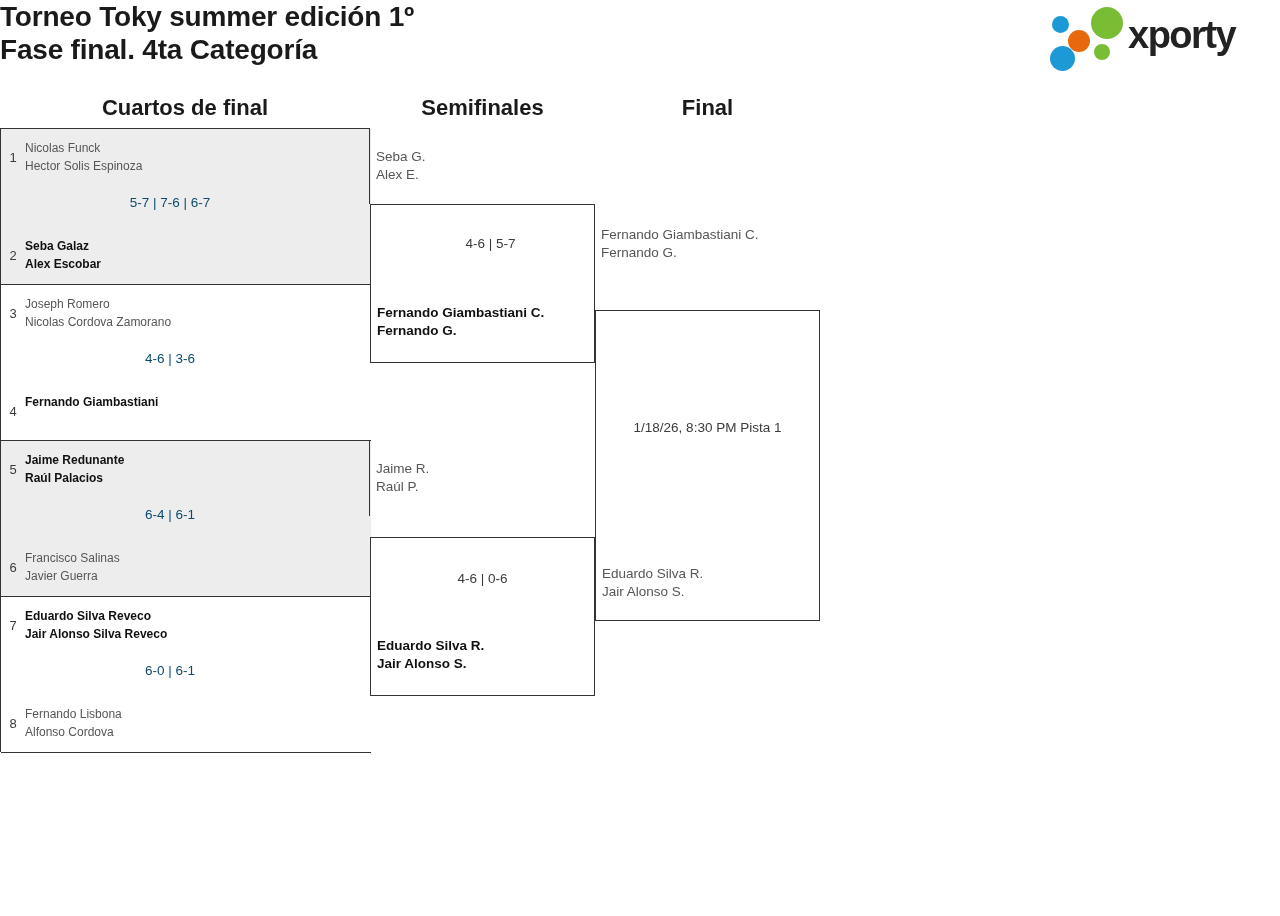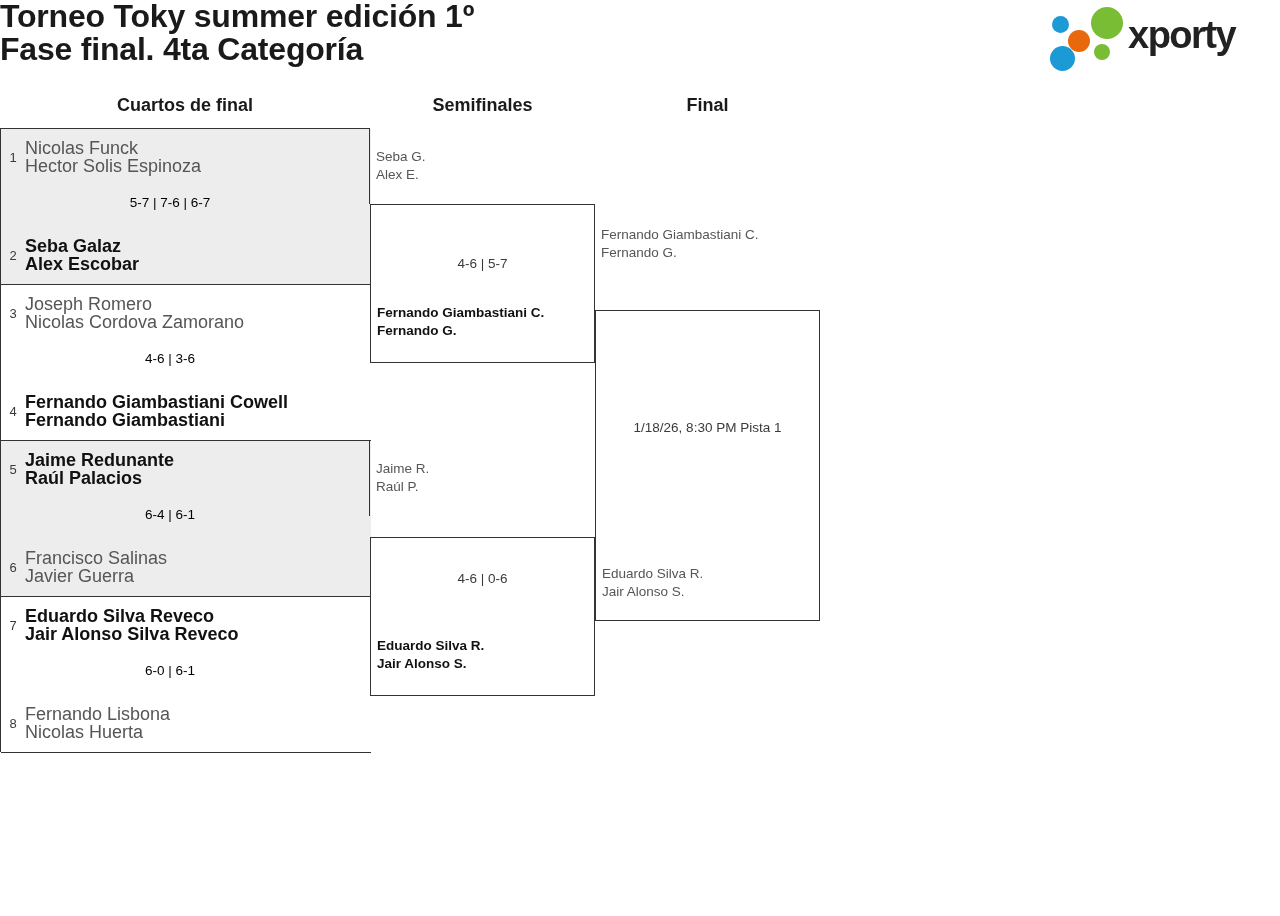"Torneo Toky summer edición 1º" #tournament-title { font-size: 32px -> 28px }
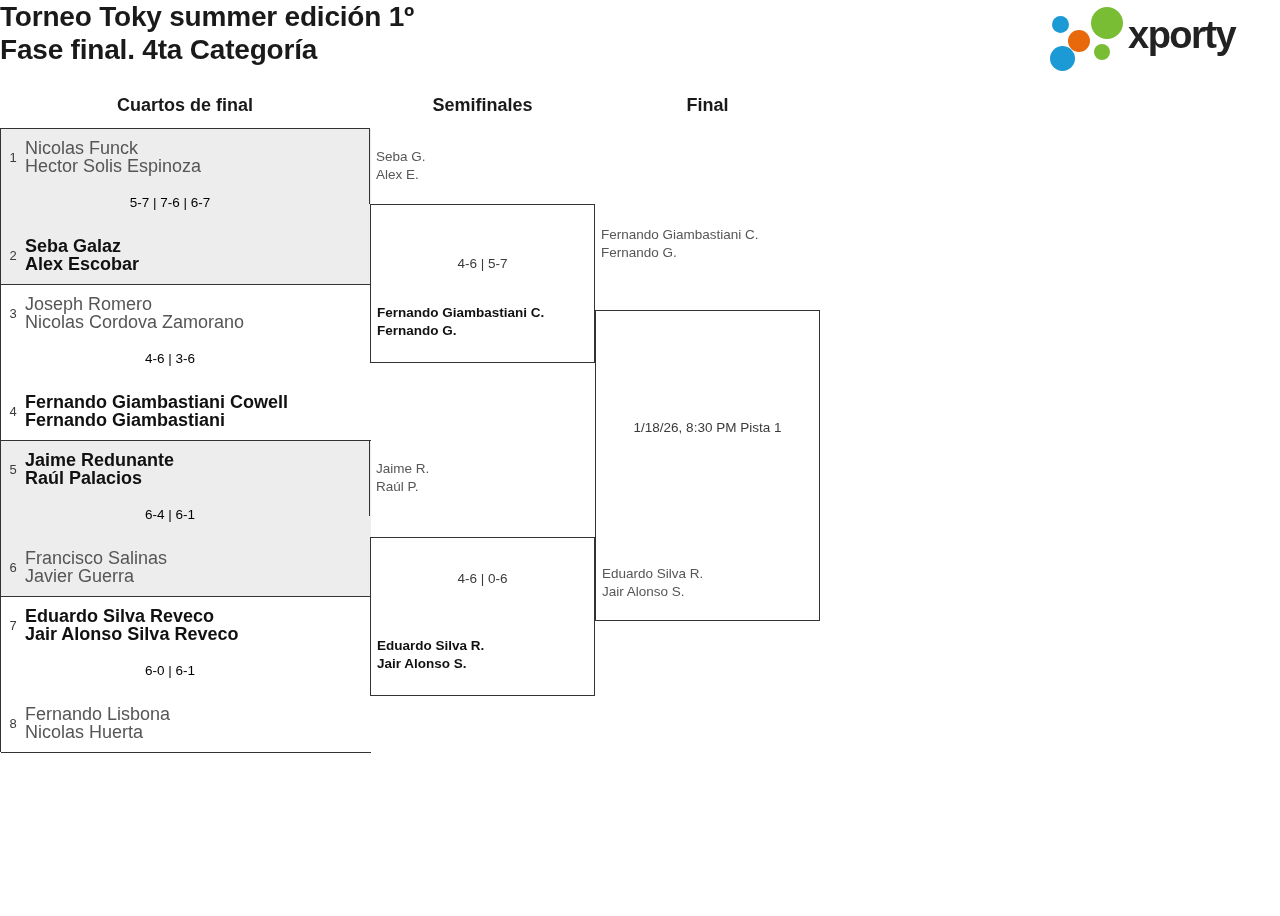"Cuartos de final" .round-header { font-size: 18px -> 22px }
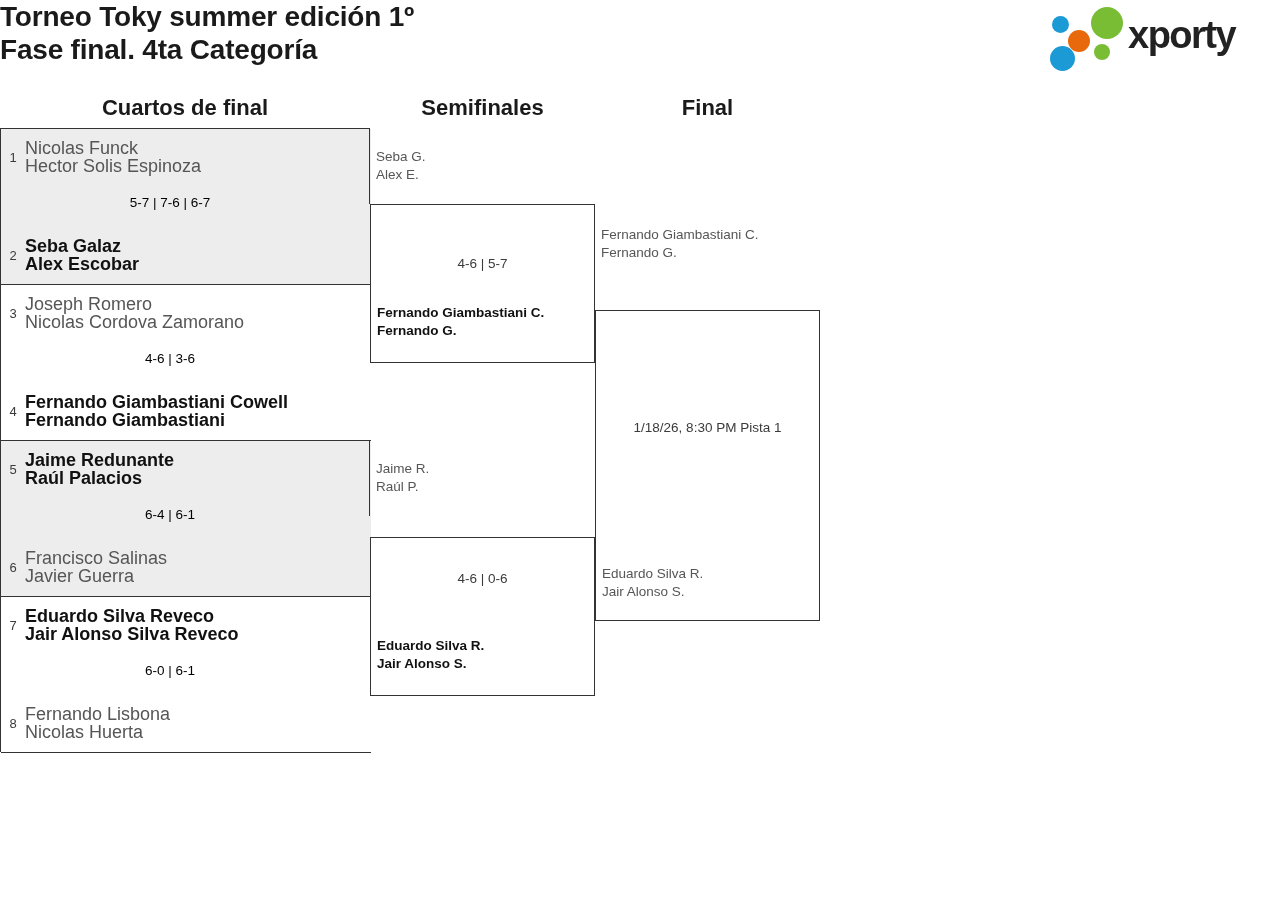"Nicolas Funck" .names { font-size: 18px -> 12px }
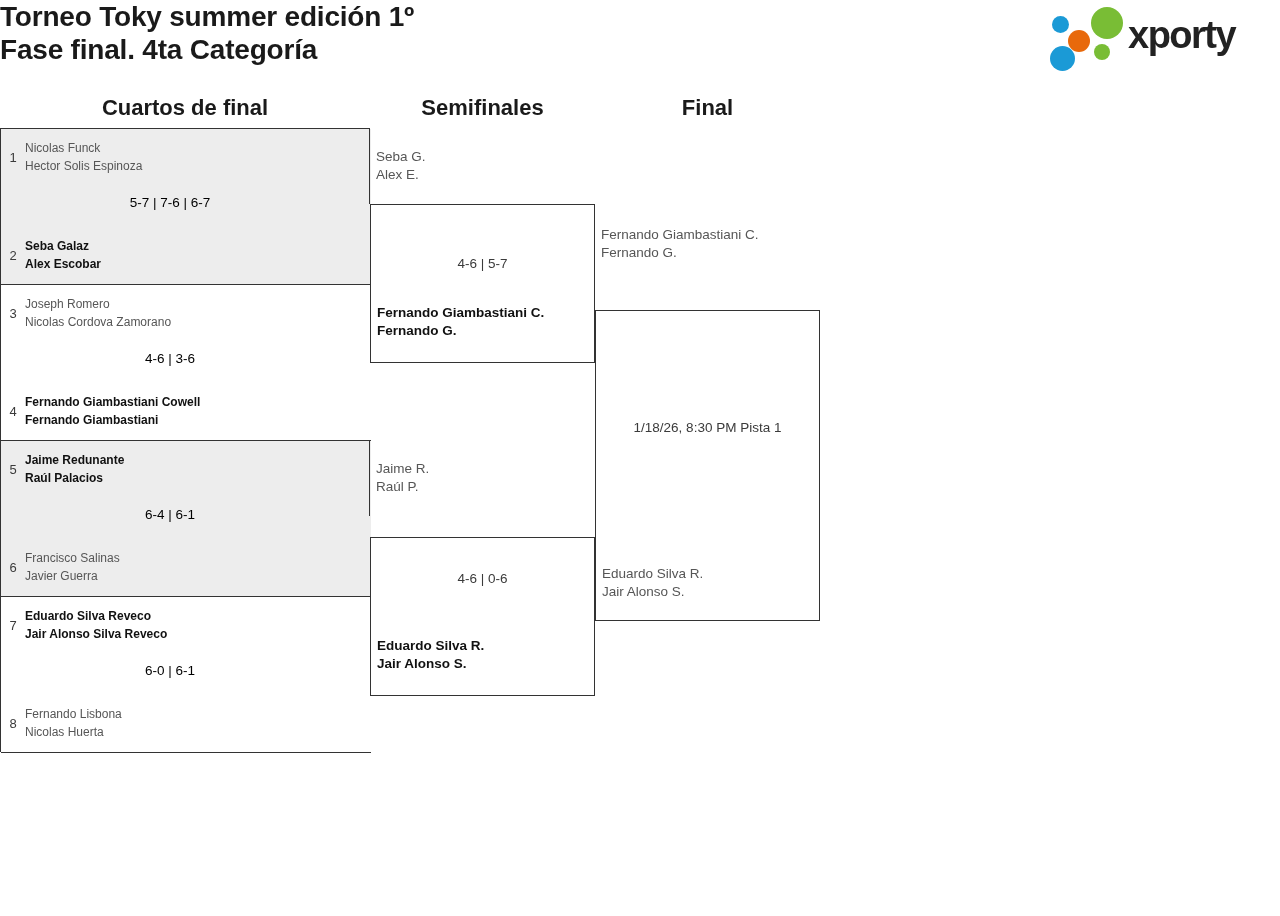"5-7 | 7-6 | 6-7" .r1-score { color: #000000 -> #0c4a6e }
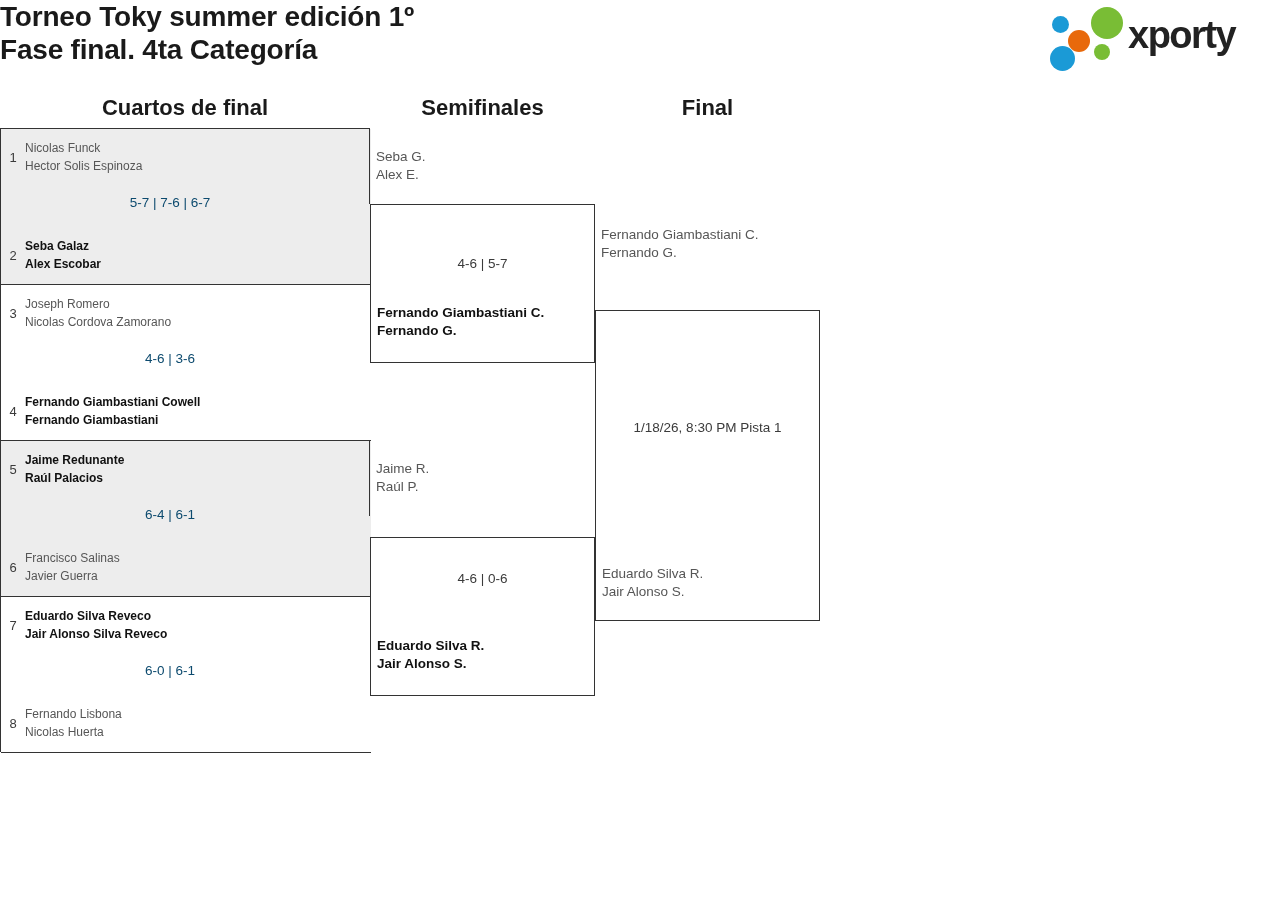"4-6 | 5-7" div.adv-score { margin-left: none -> 8px; top: 51px -> 31px }
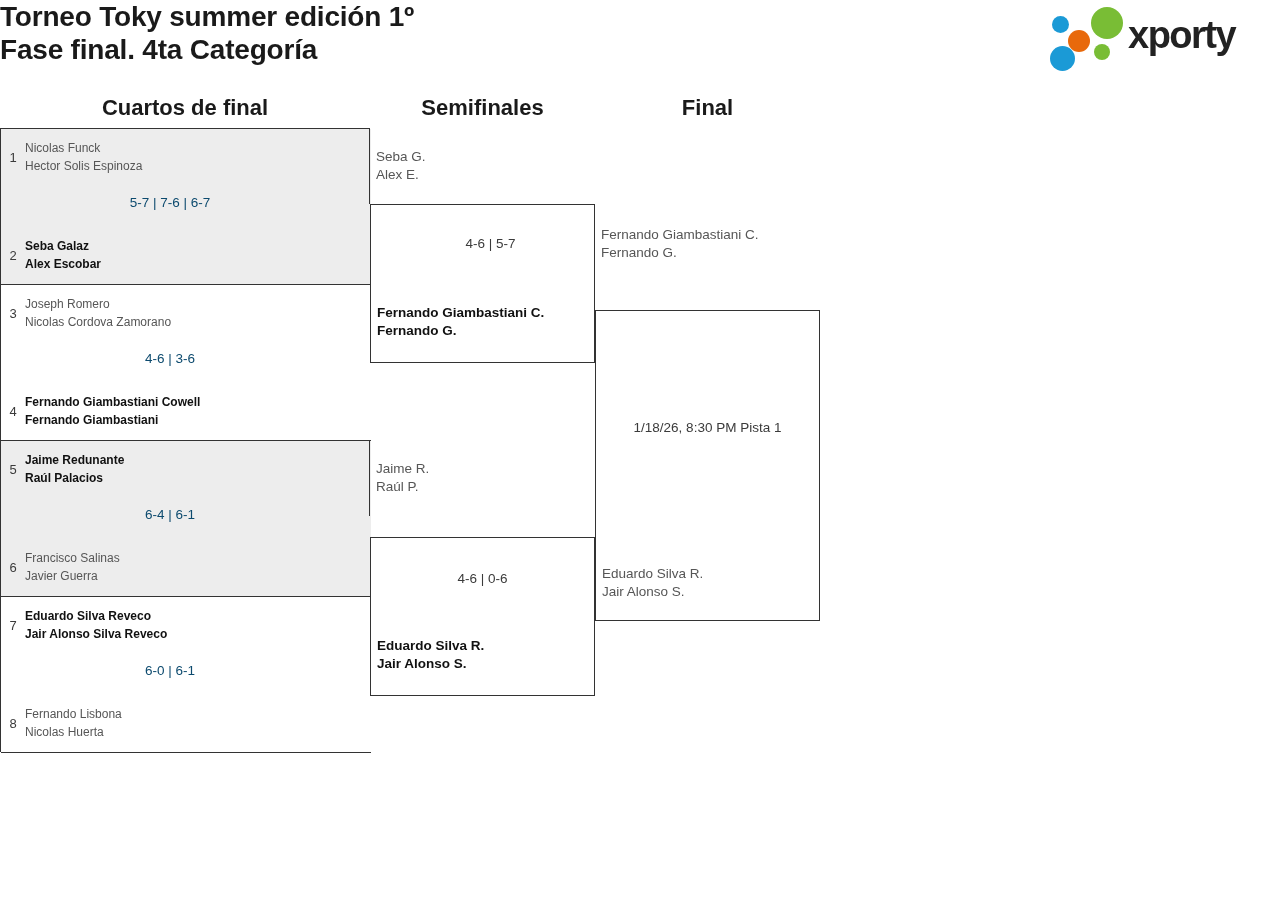"Fernando Giambastiani Cowell" span.nm { html: <span>Fernando Giambastiani Cowell</span> -> none }
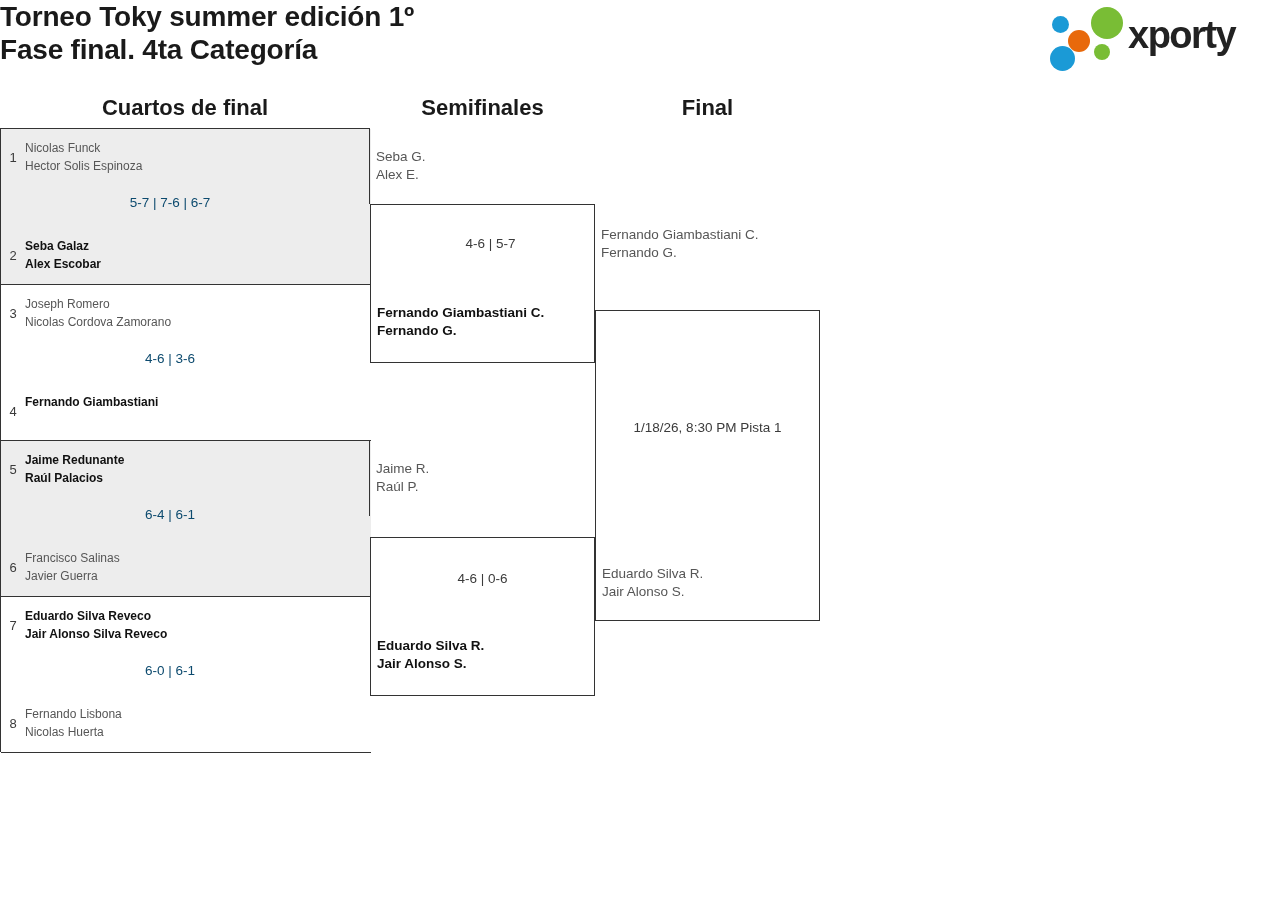"Nicolas Huerta" span.nm { text: Nicolas Huerta -> Alfonso Cordova }
